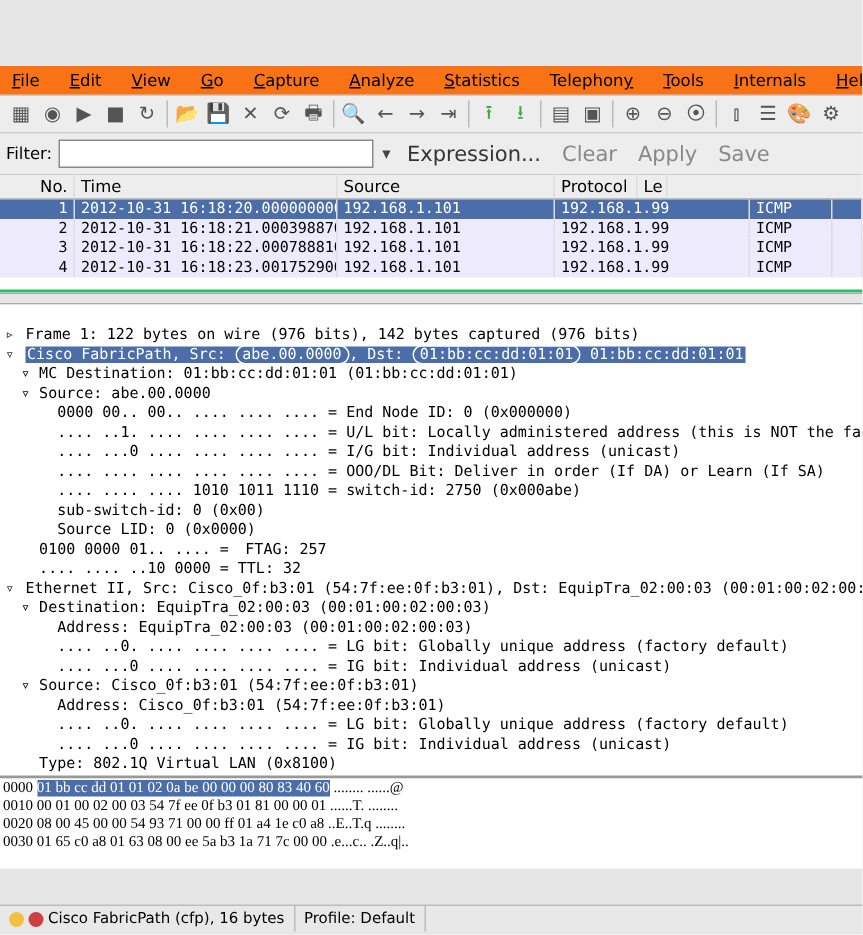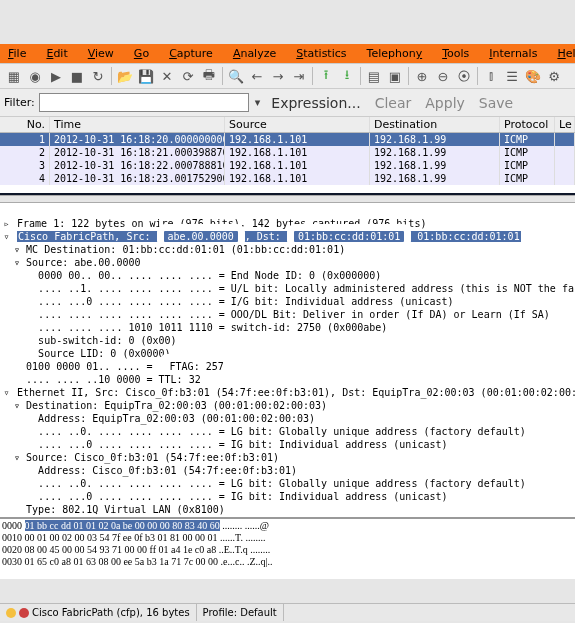"No." .packetlist { border-bottom: 2px solid #0f172a -> 2px solid #22c55e }
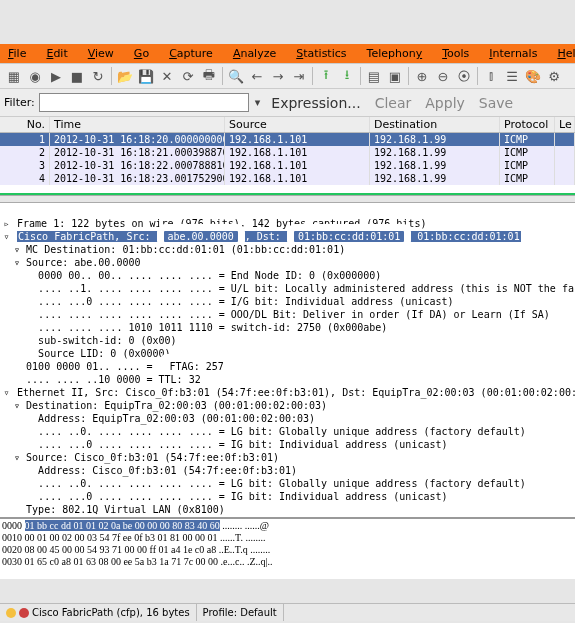"Destination" div.c-dst { html: <div>Destination</div> -> none }
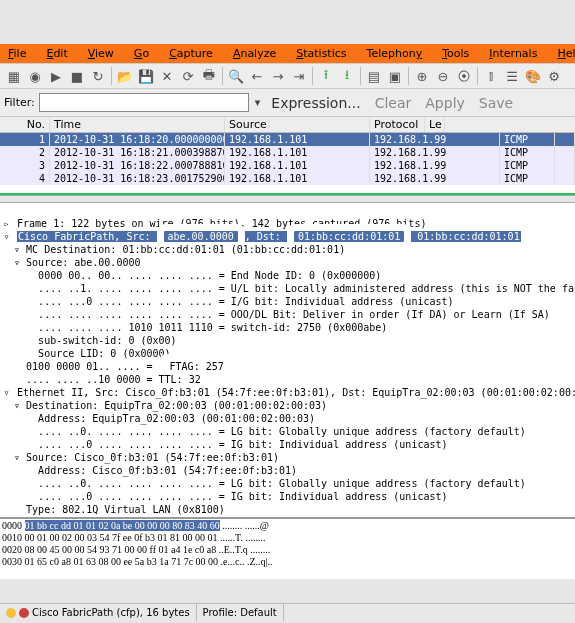"abe.00.0000" .details .circle { border: 7px solid #ffffff -> 1px solid #ffffff }
